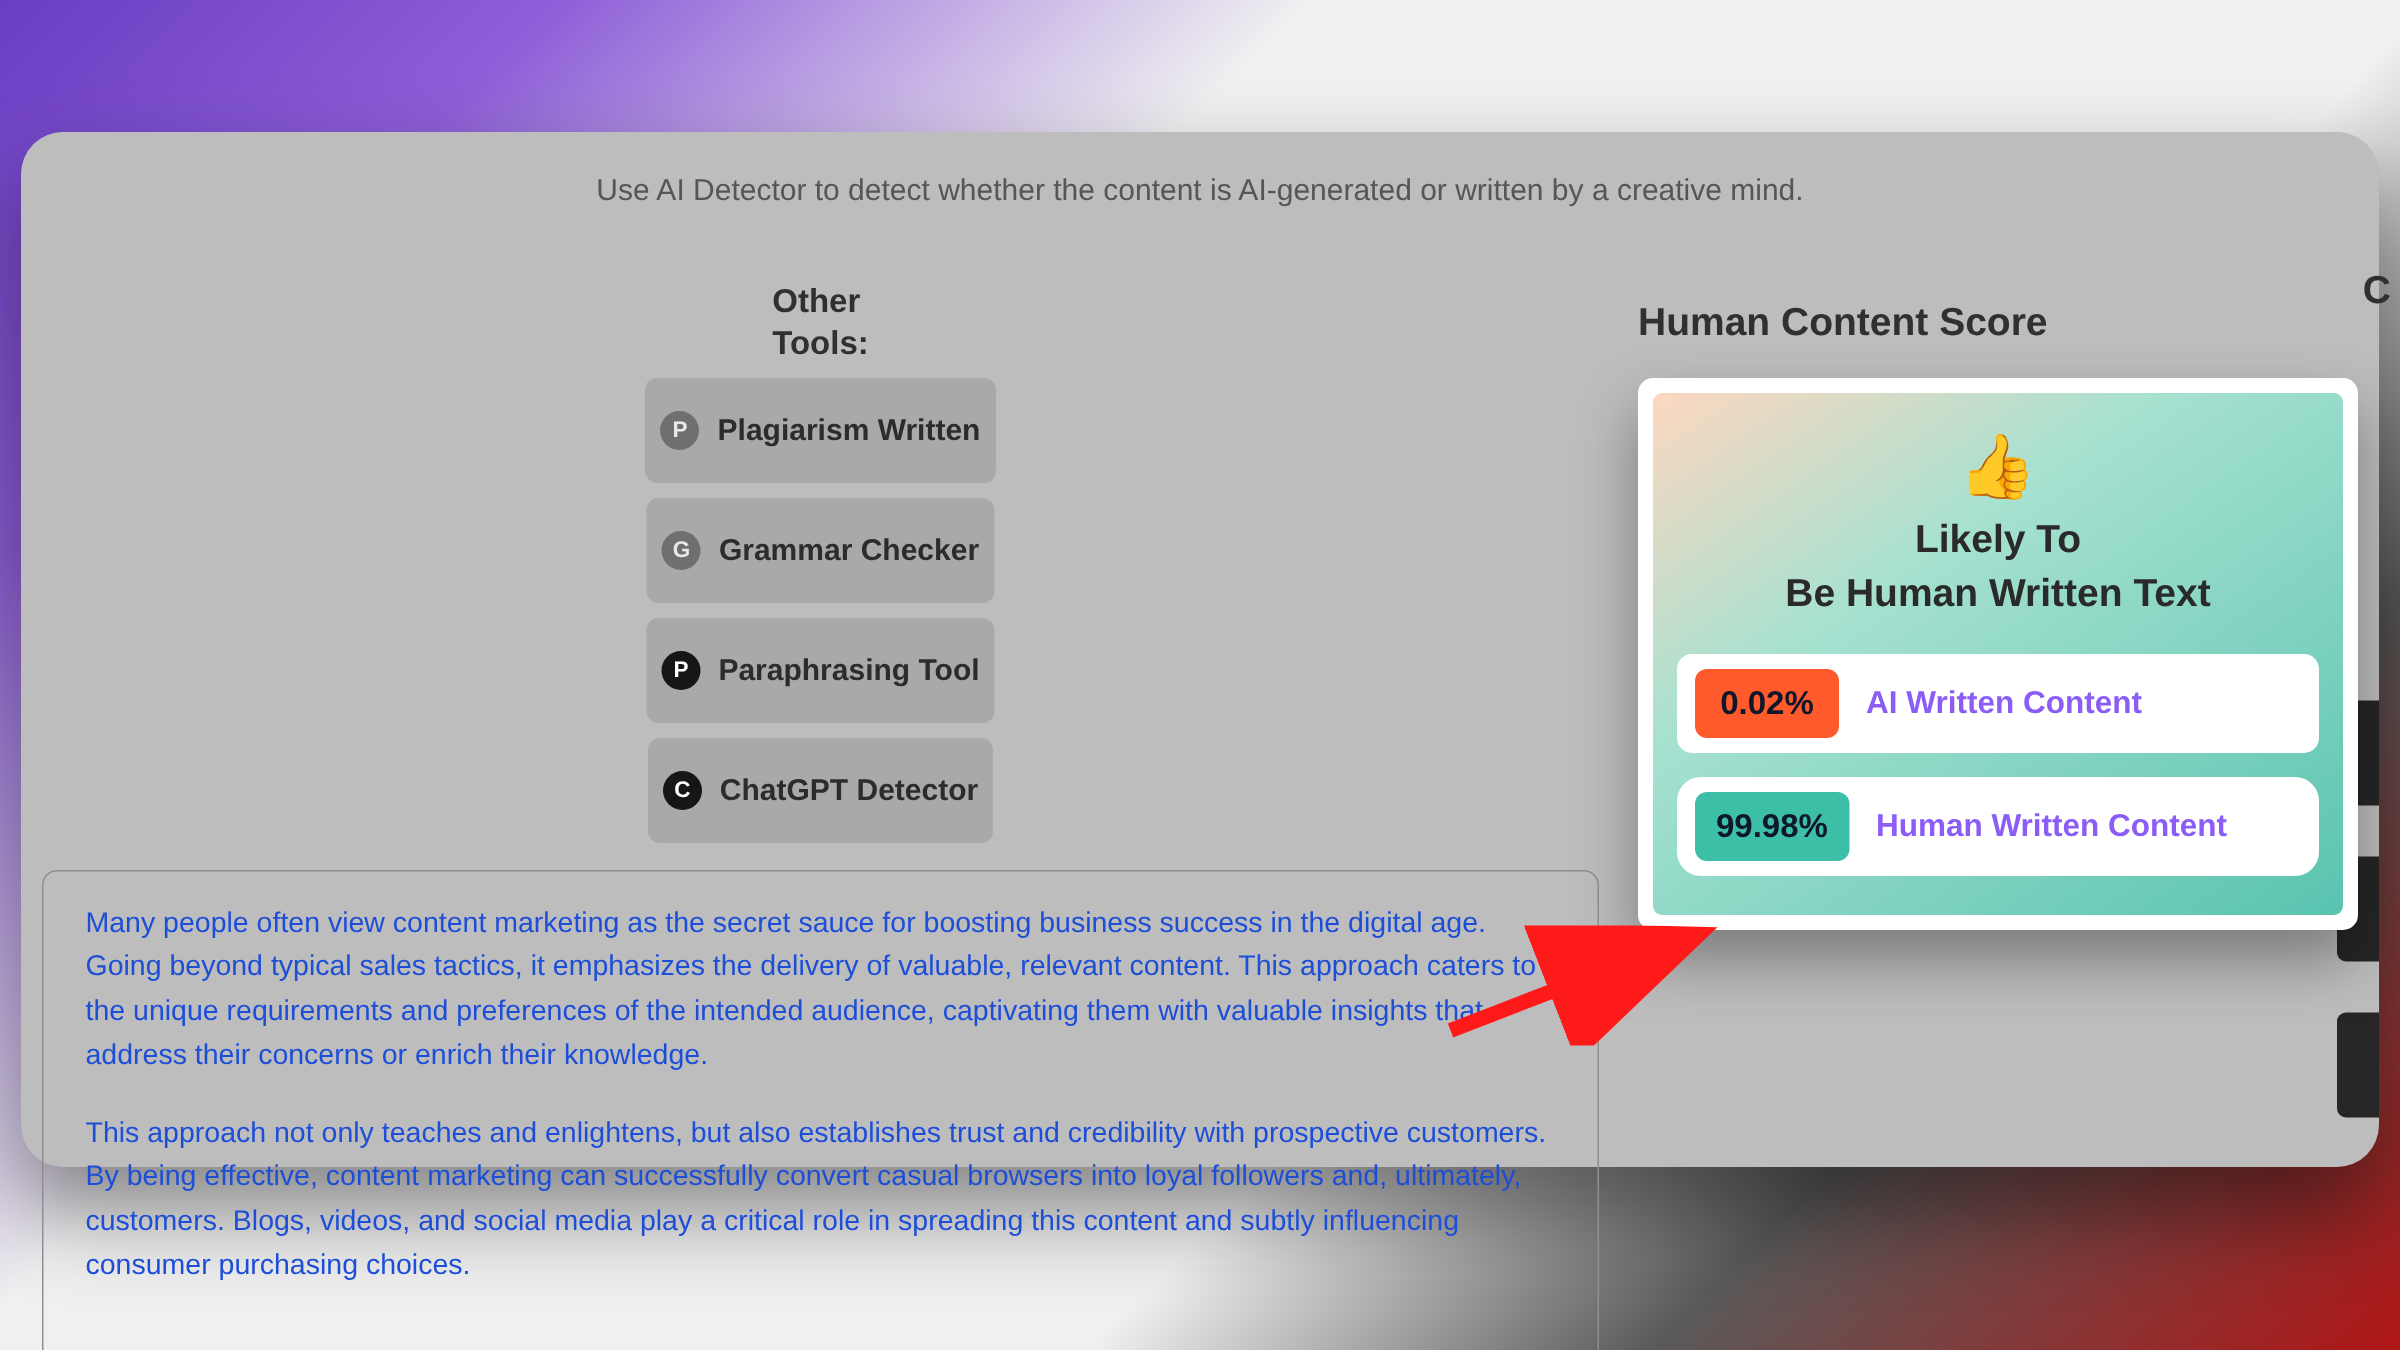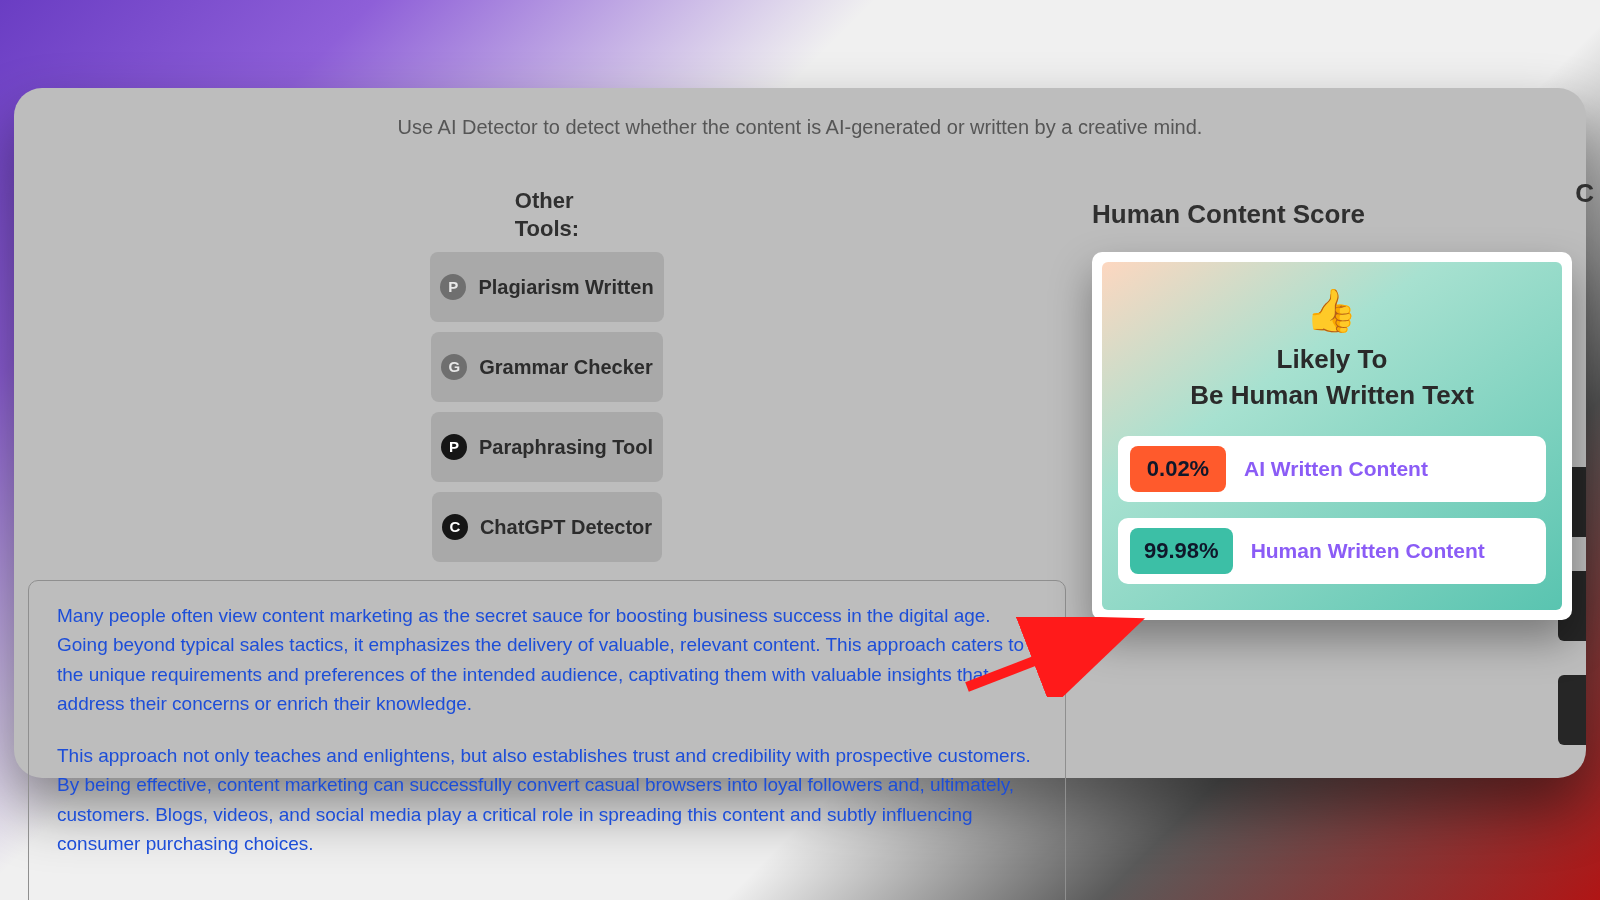"99.98%" .metric:last-child { border-radius: none -> 16px }
